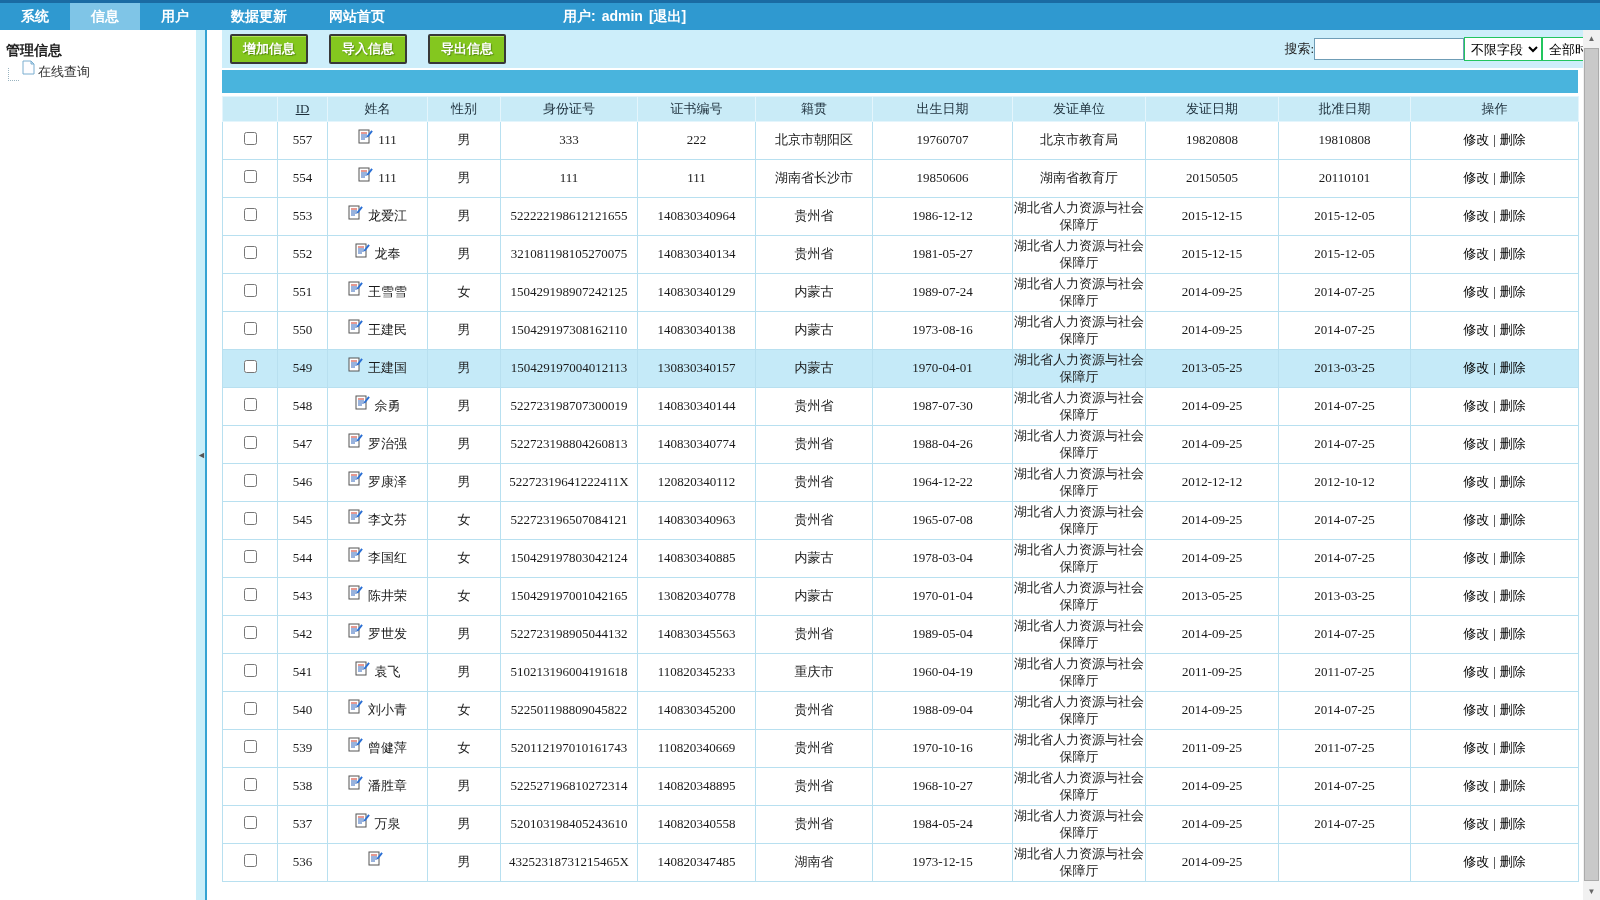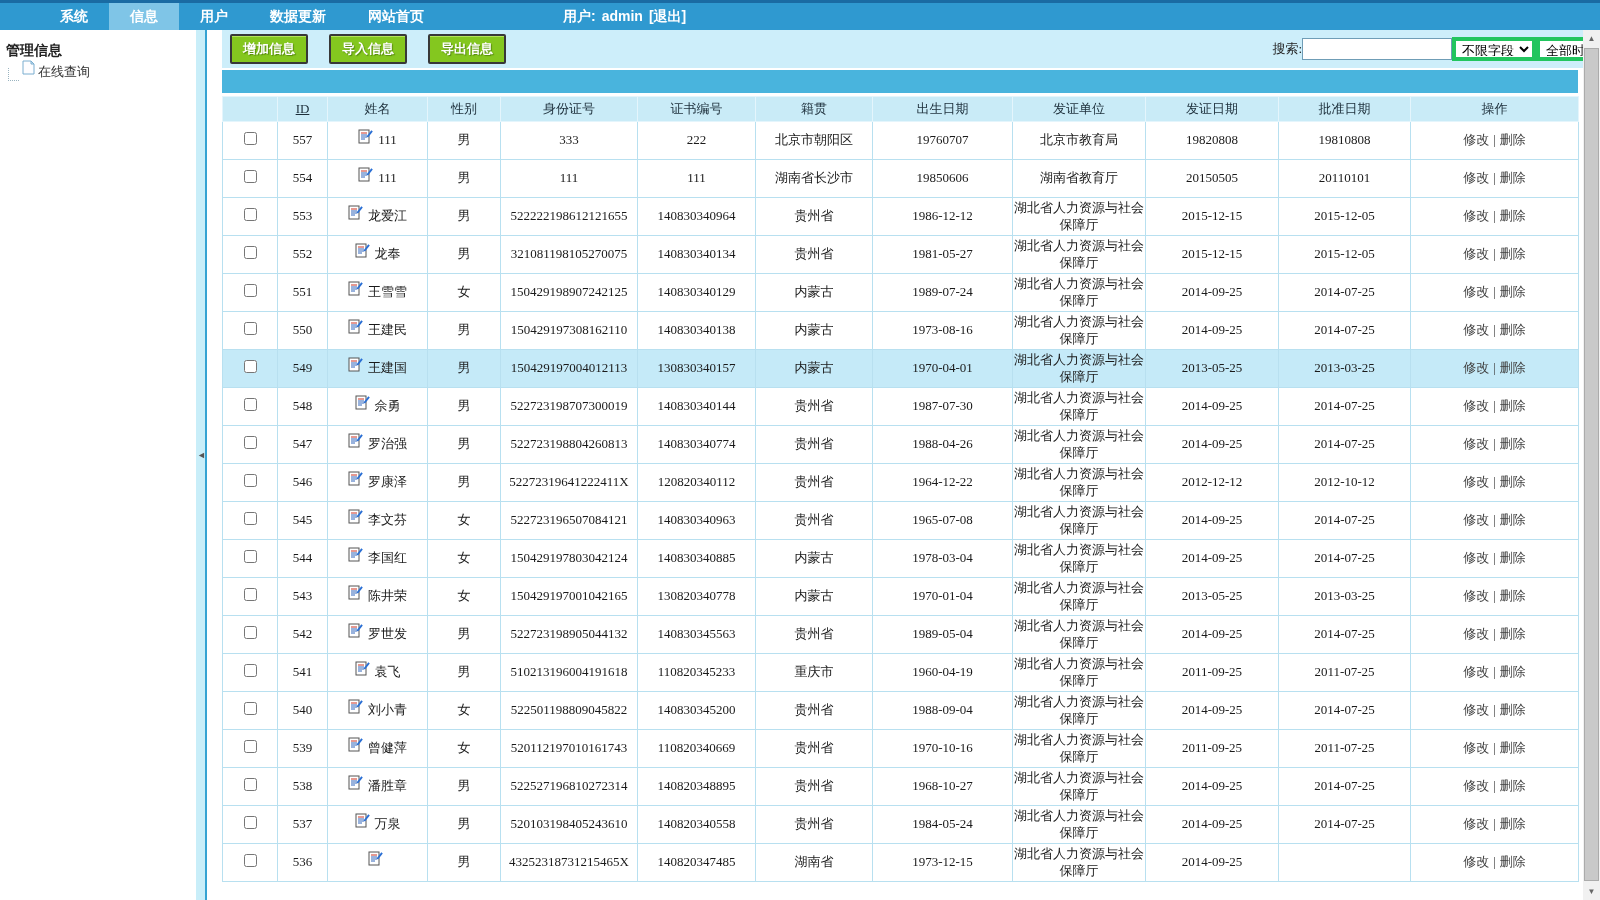"系统" .nav-tabs { margin-left: 39px -> none }
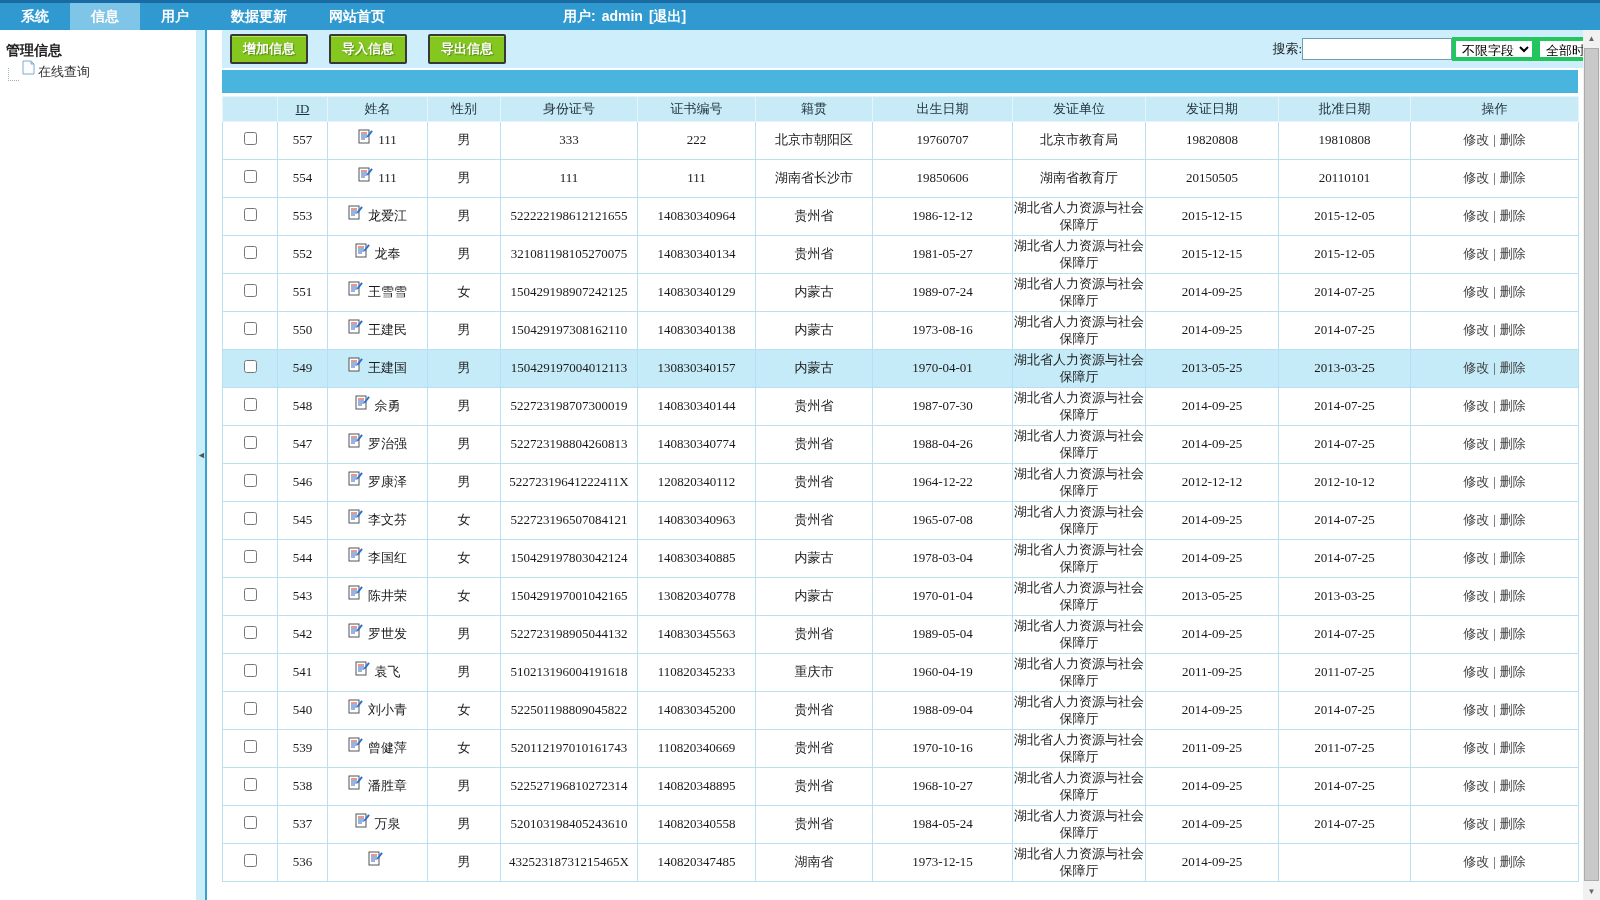"不限字段" .search-select { border: 4px solid #22c55e -> 1px solid #22c55e }
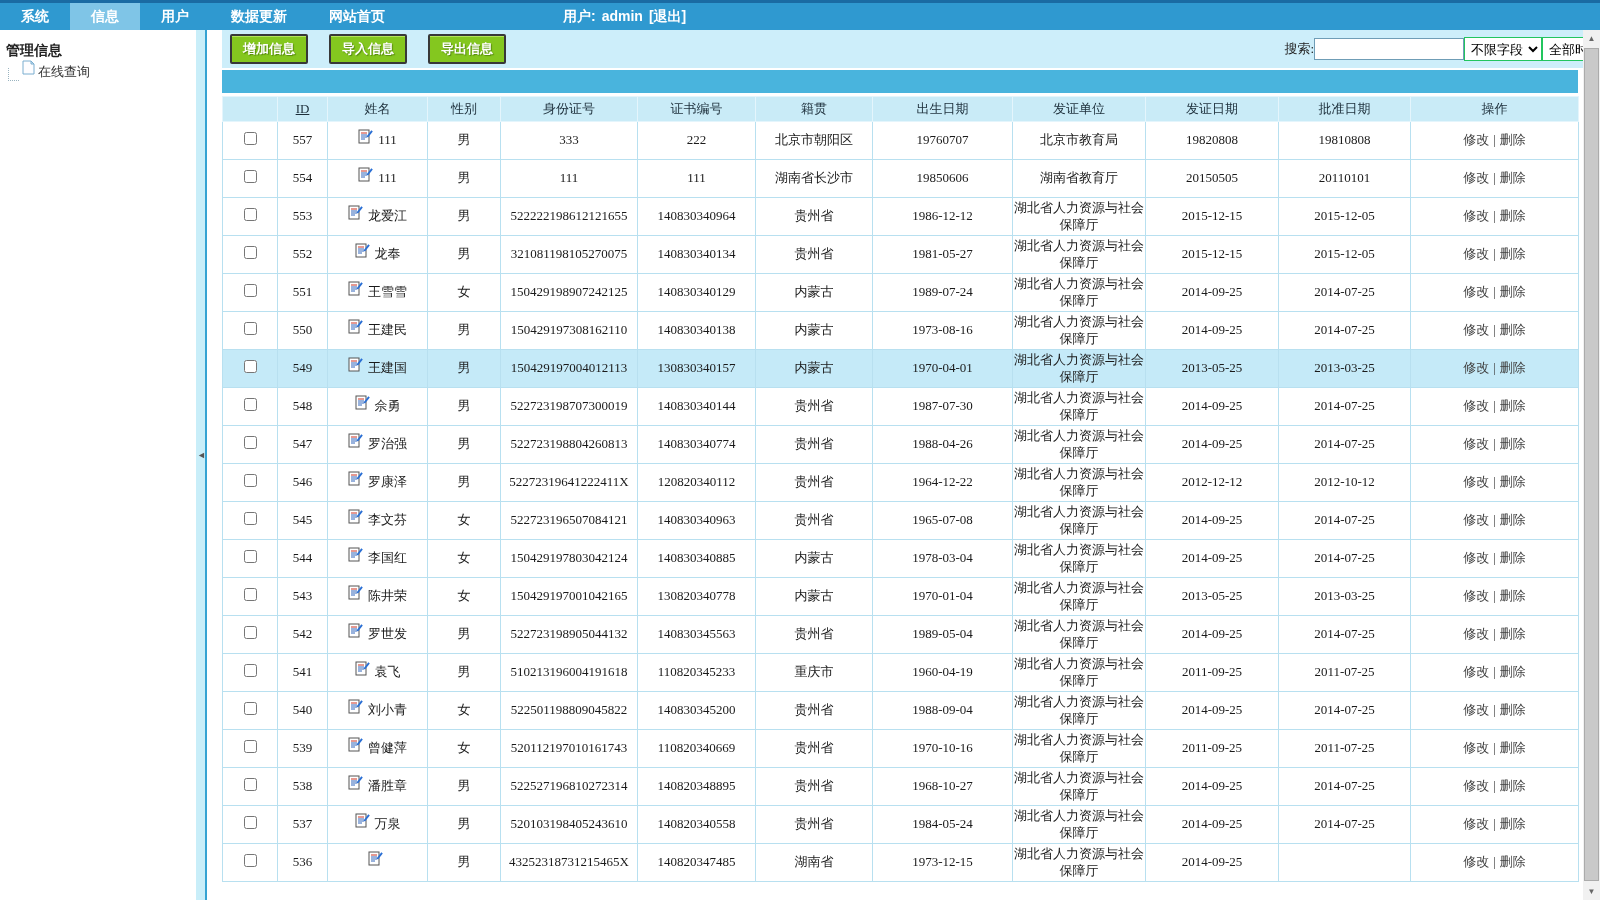"修改" .action-cell a, .action-cell span { color: #404040 -> #000000 }
